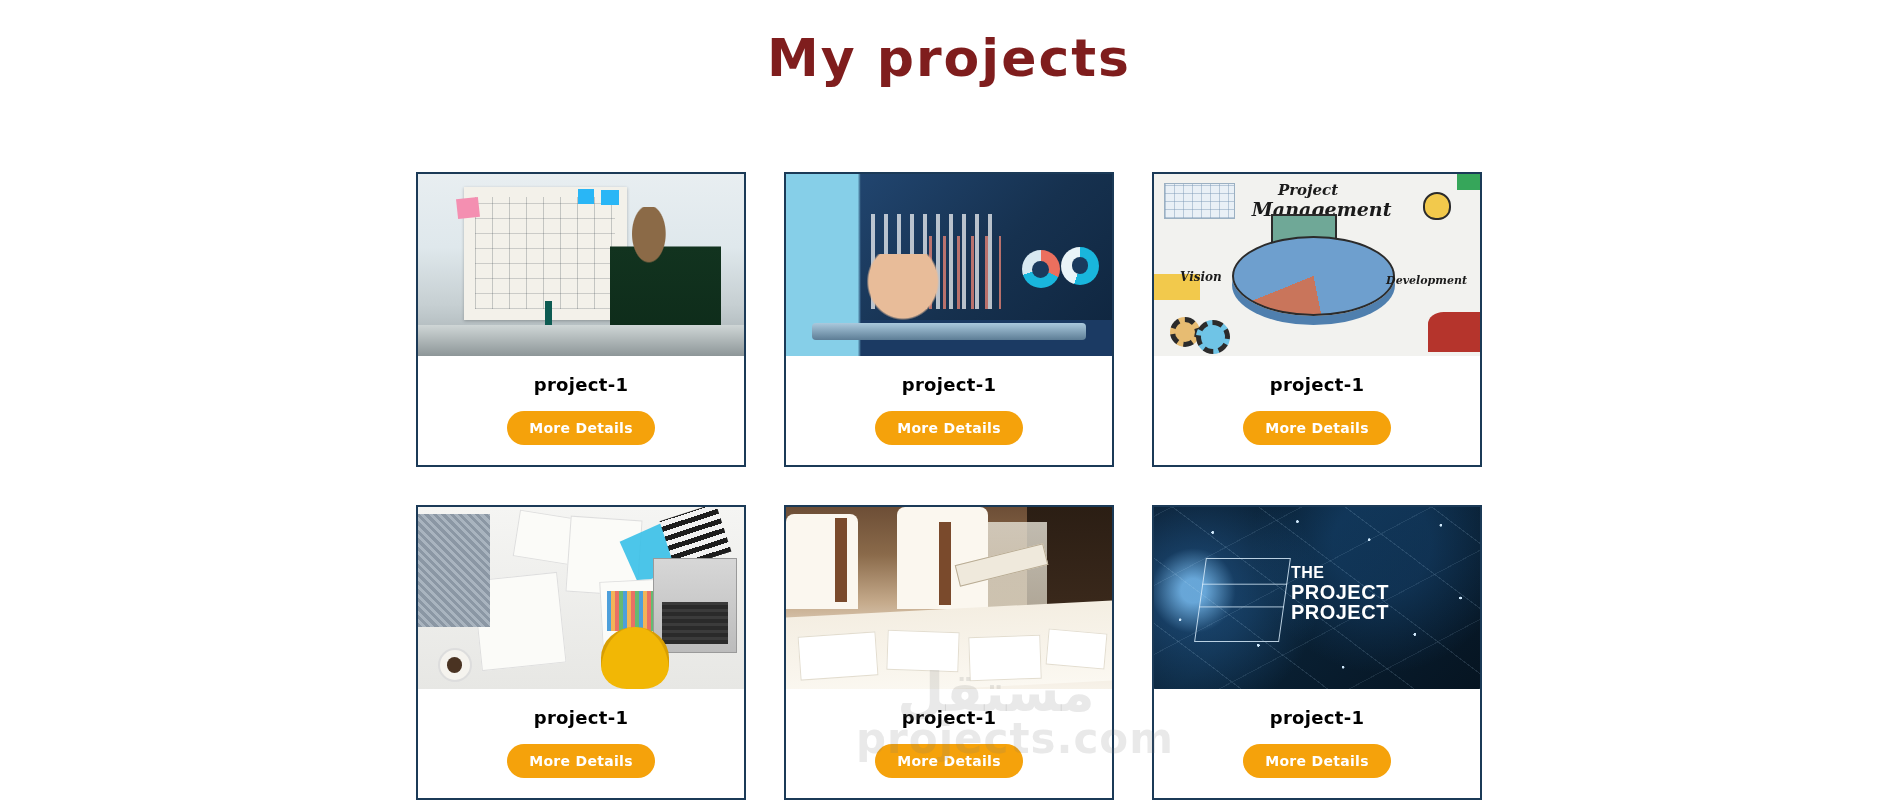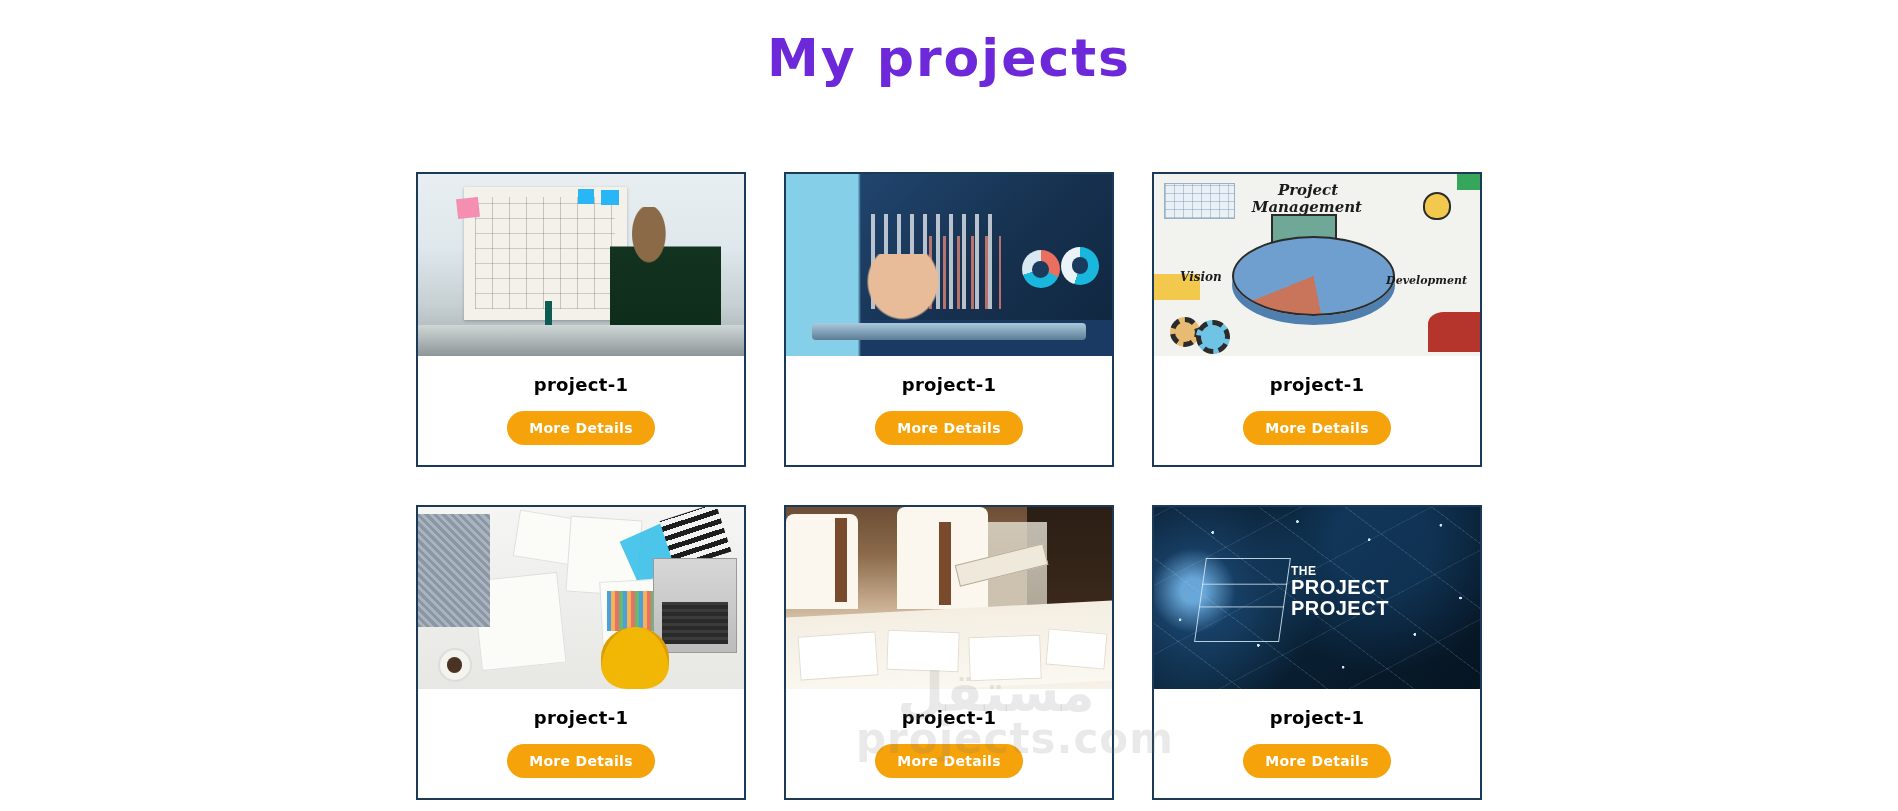"My projects" .page-title { color: #6d28d9 -> #7f1d1d }
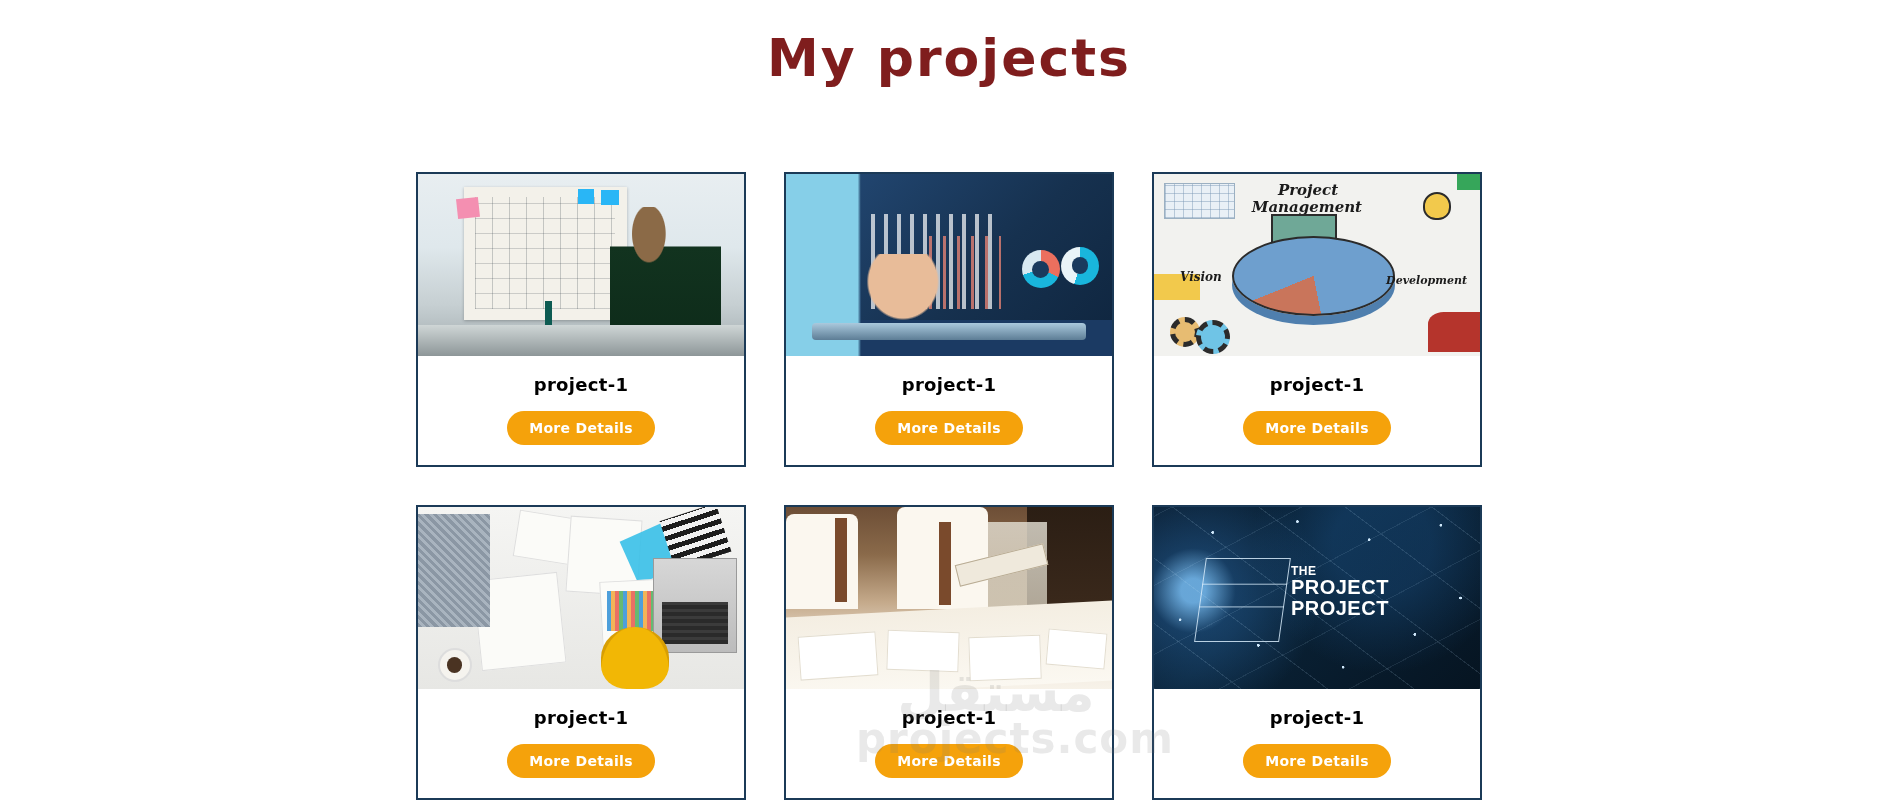"Management" .img-pm .t2 { font-size: 15px -> 19px }
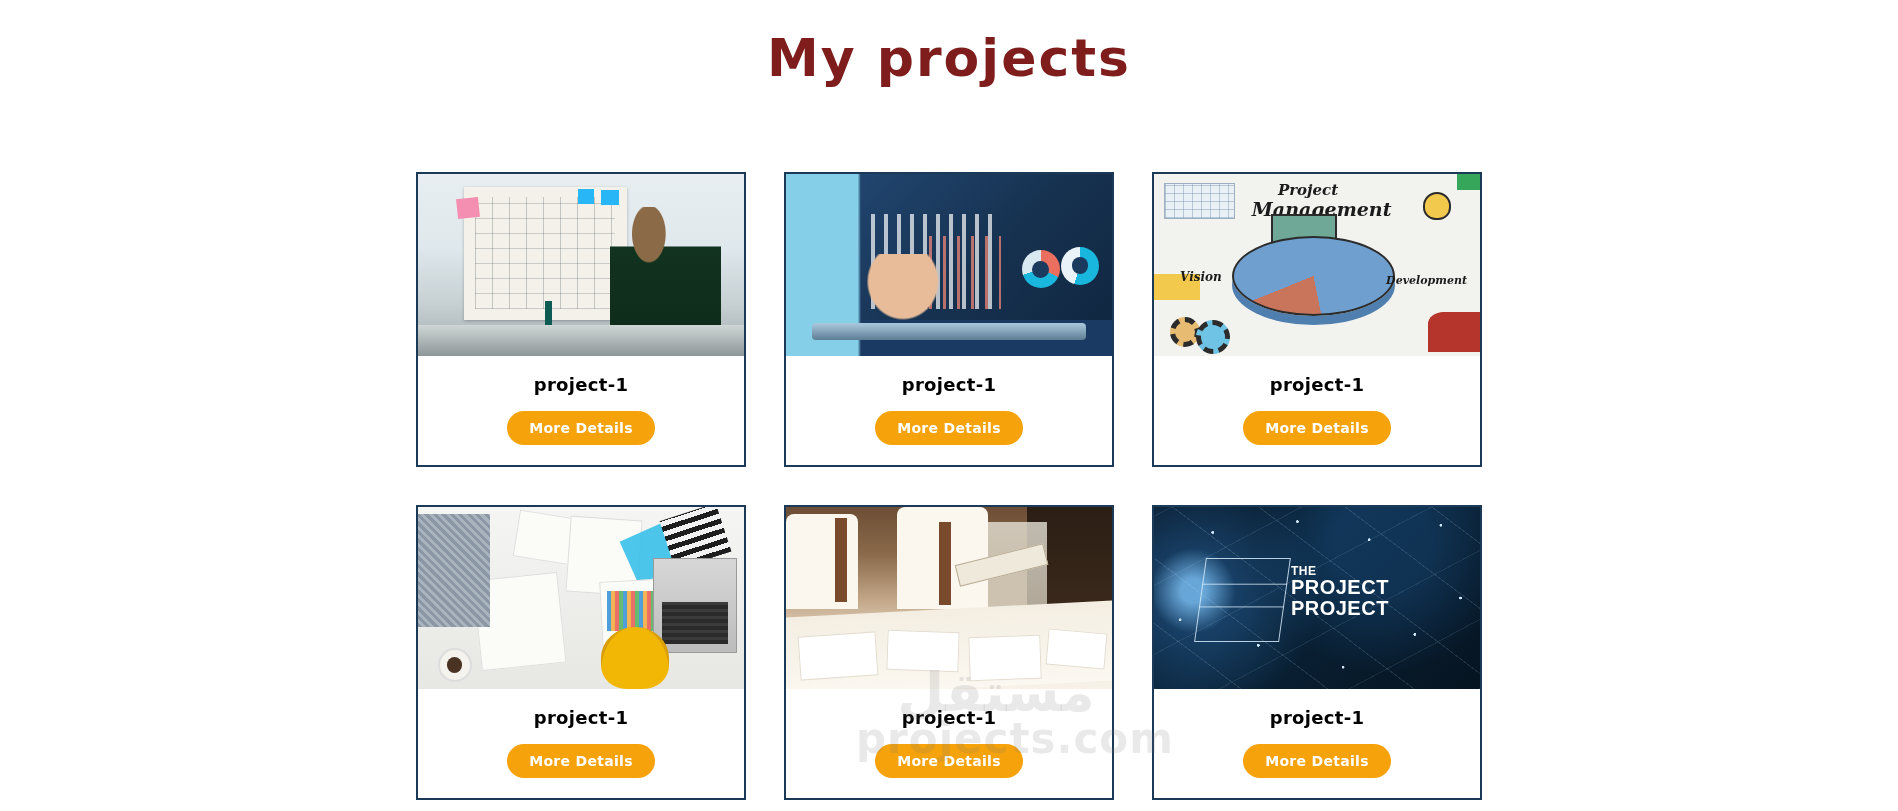"THE" .img-mercury .wm-the { font-size: 12px -> 16px }
